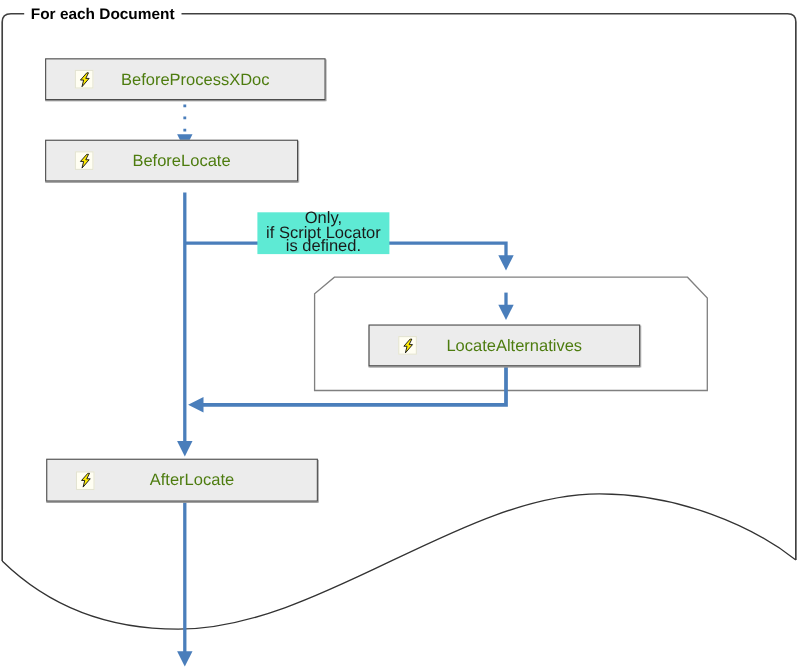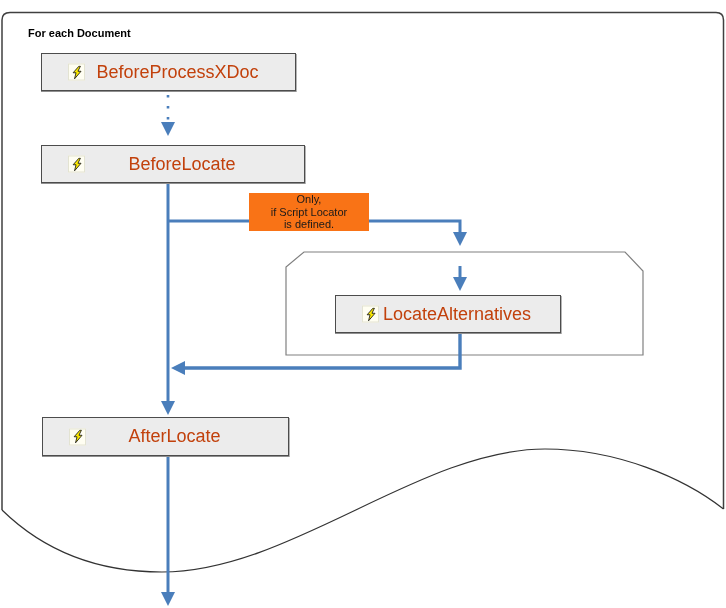"For each Document" .loop-label { font-size: 11px -> 14px; margin-top: 21px -> none }
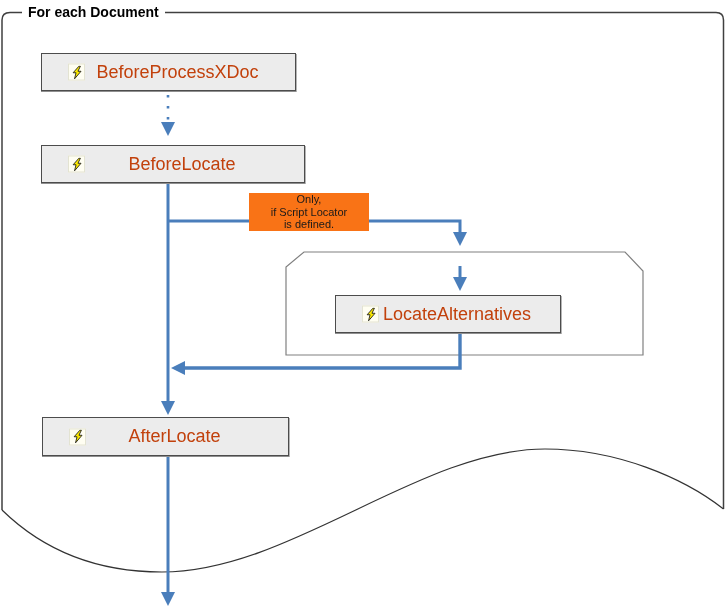"BeforeProcessXDoc" .node { color: #c2410c -> #4d7c0f; font-size: 18px -> 15px }
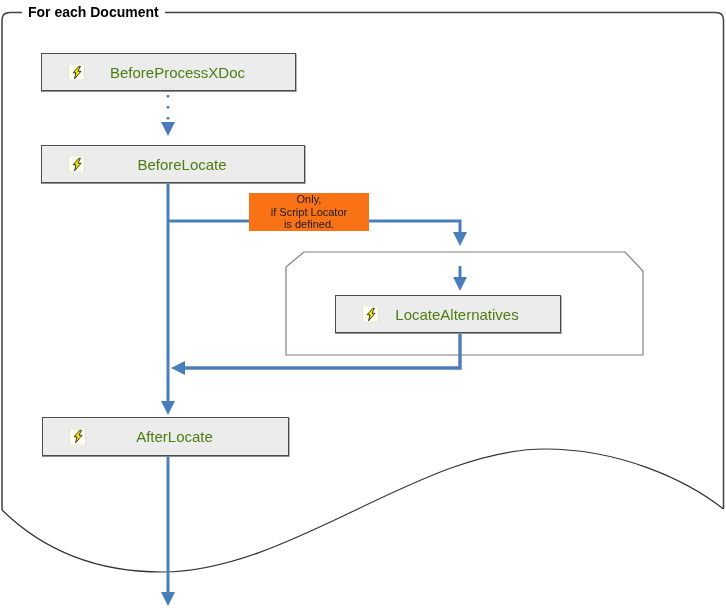"BeforeLocate" div.node { top: 145px -> 127px; width: 264px -> 230px }
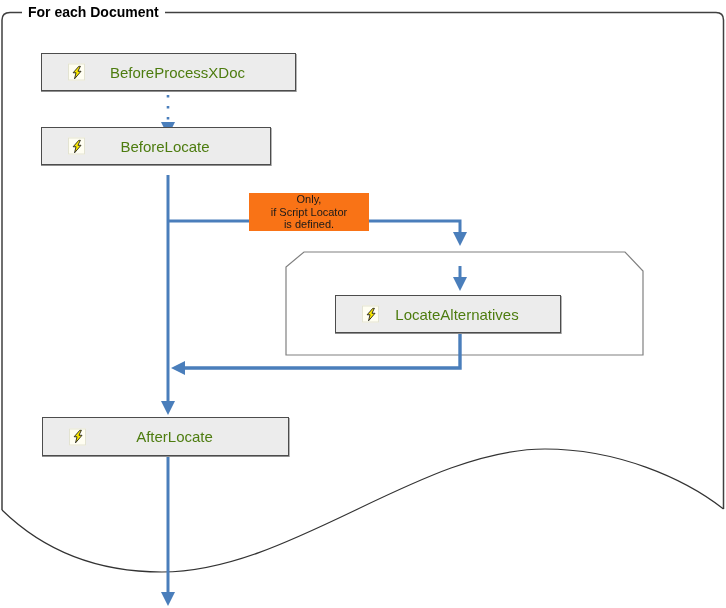"Only," .note { background: #f97316 -> #5eead4; font-size: 11px -> 15px; left: 249px -> 234px }
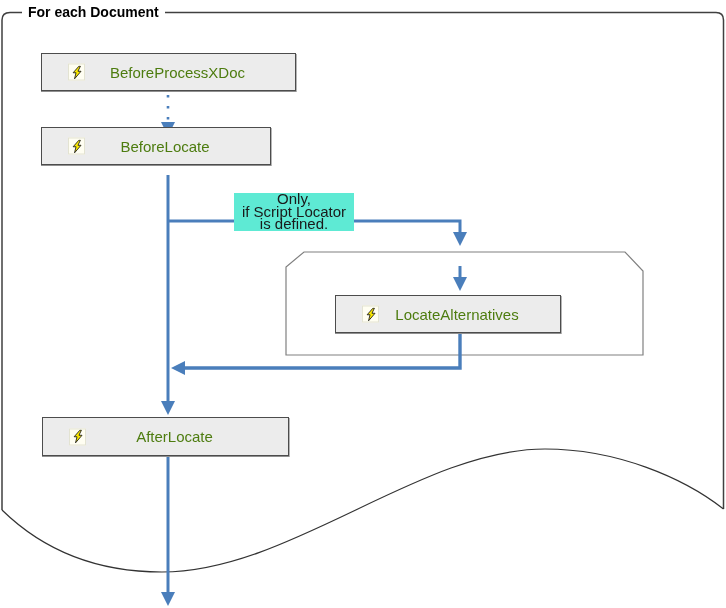"LocateAlternatives" div.node { width: 226px -> 247px }
